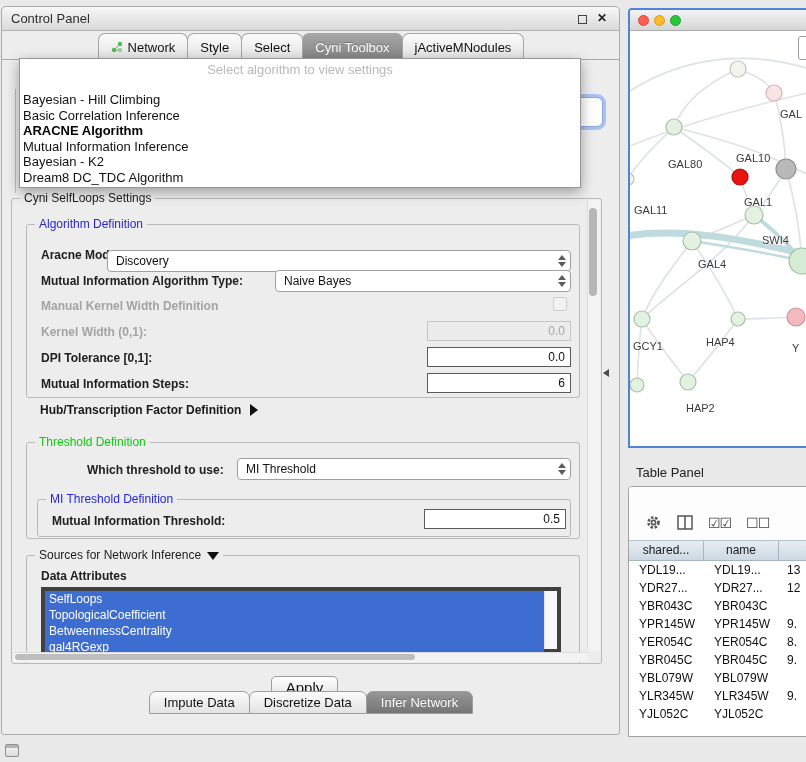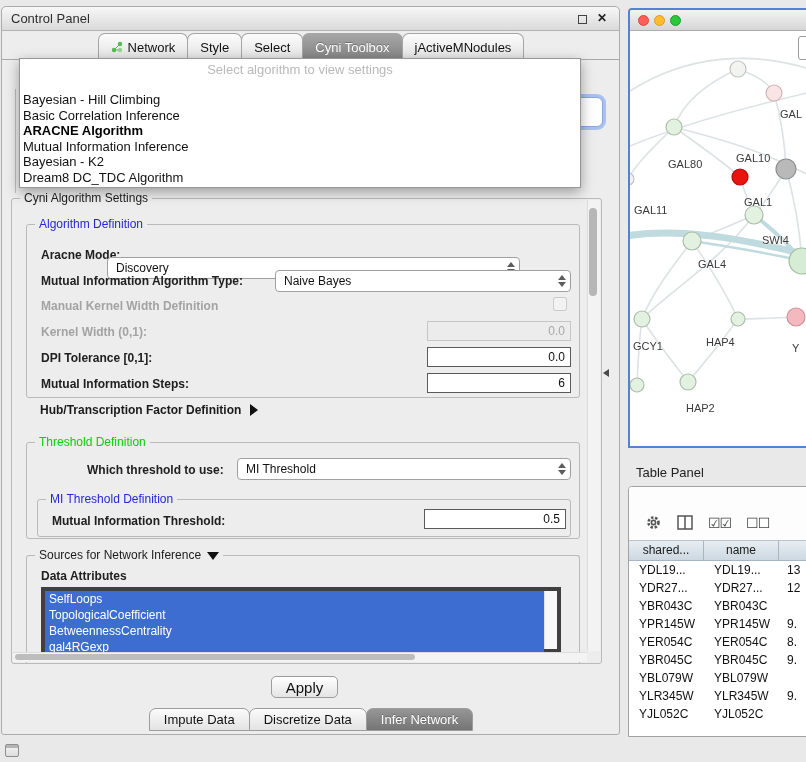"Cyni Algorithm Settings" span.gtitle { text: Algorithm -> SelfLoops }
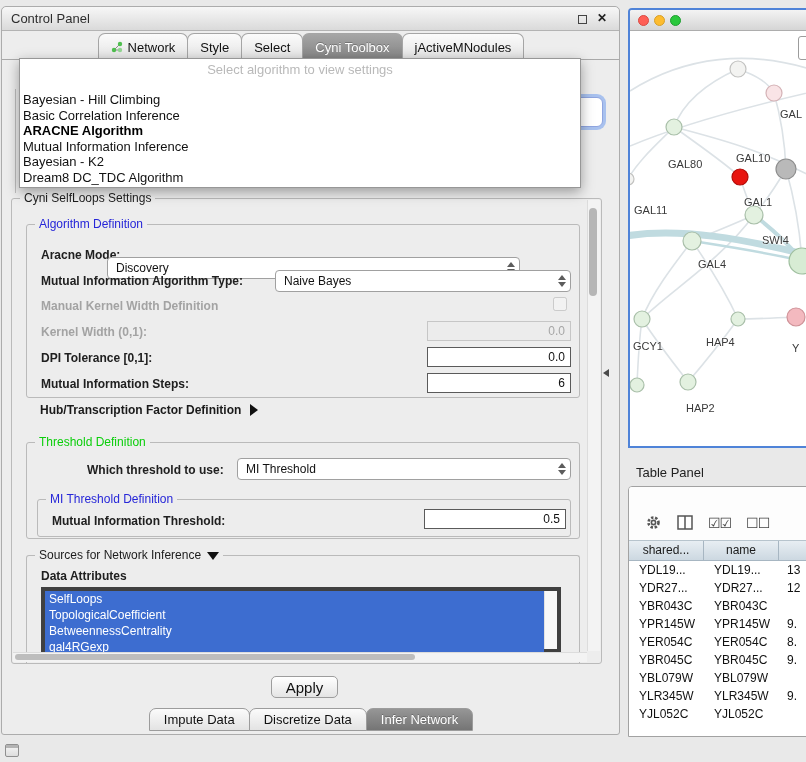"Discovery" div.combo { top: 32px -> 25px; width: 413px -> 464px }
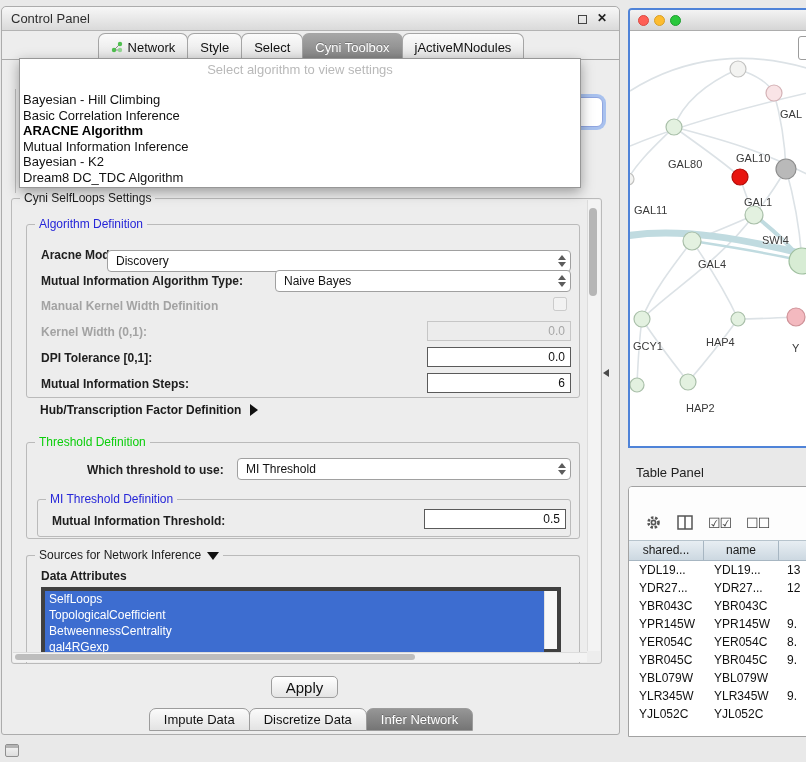"Impute Data" .btabs { top: 700px -> 683px }
